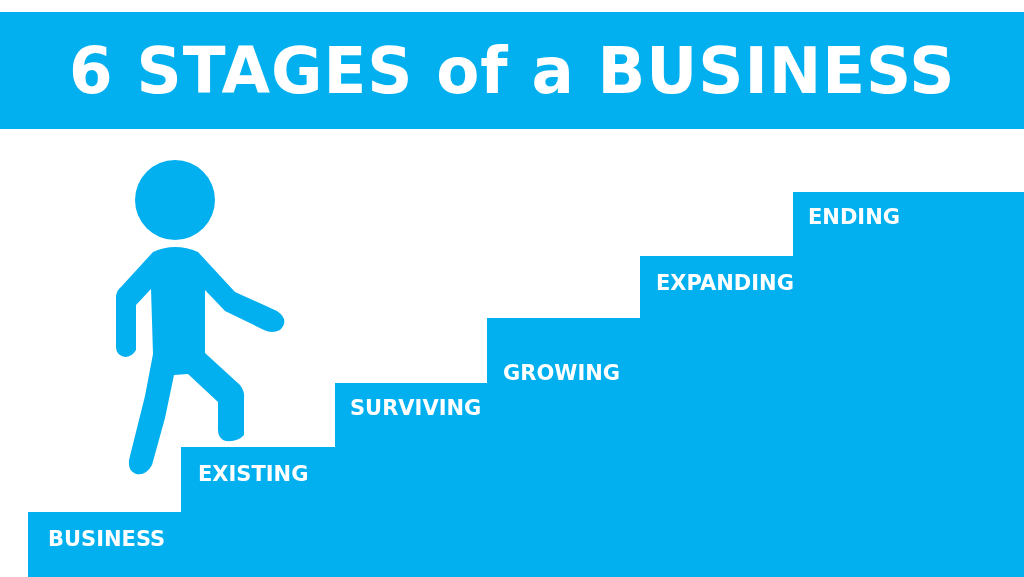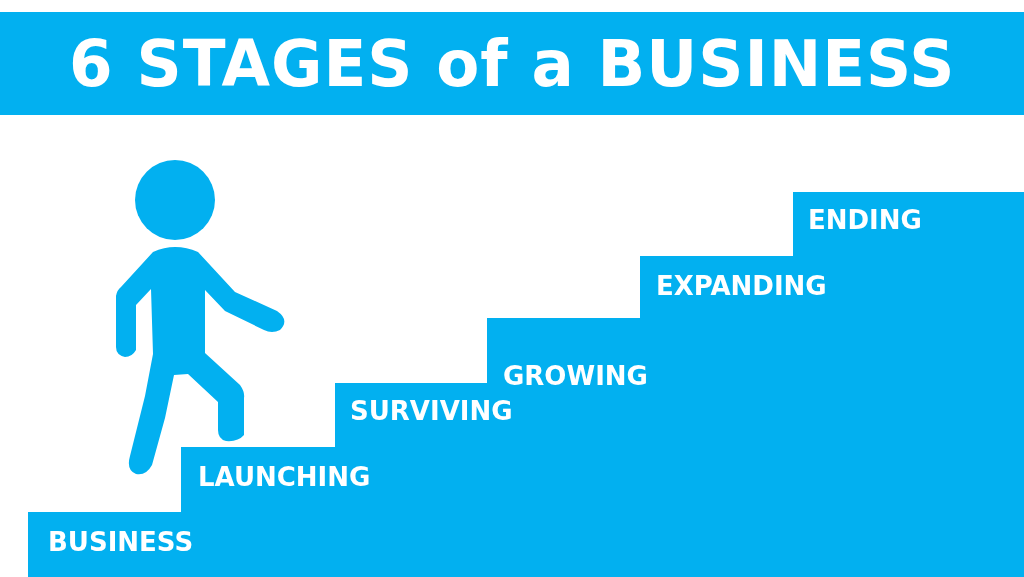"6 STAGES of a BUSINESS" .banner { height: 103px -> 117px }
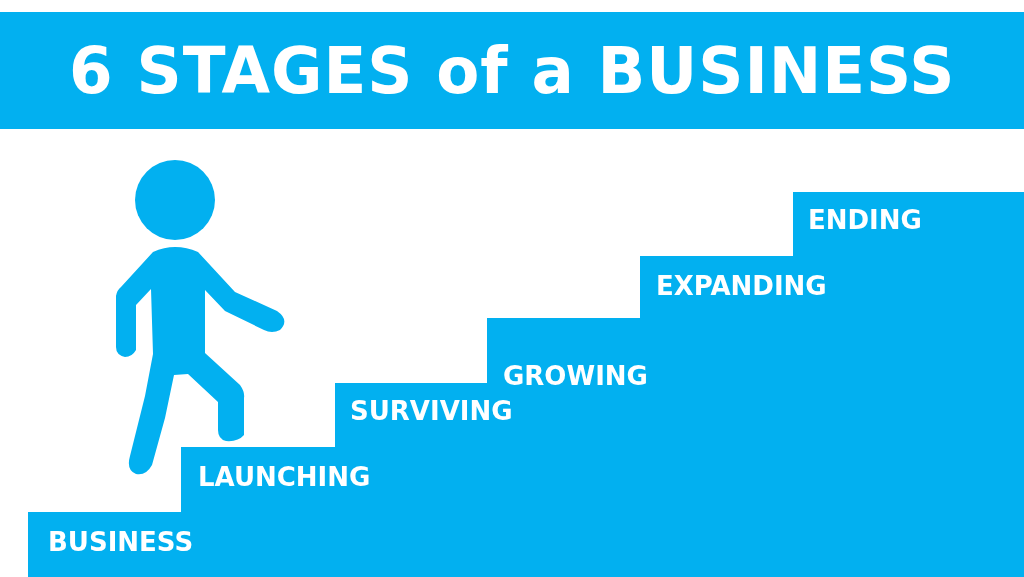"ENDING" .label { font-size: 26px -> 21px }
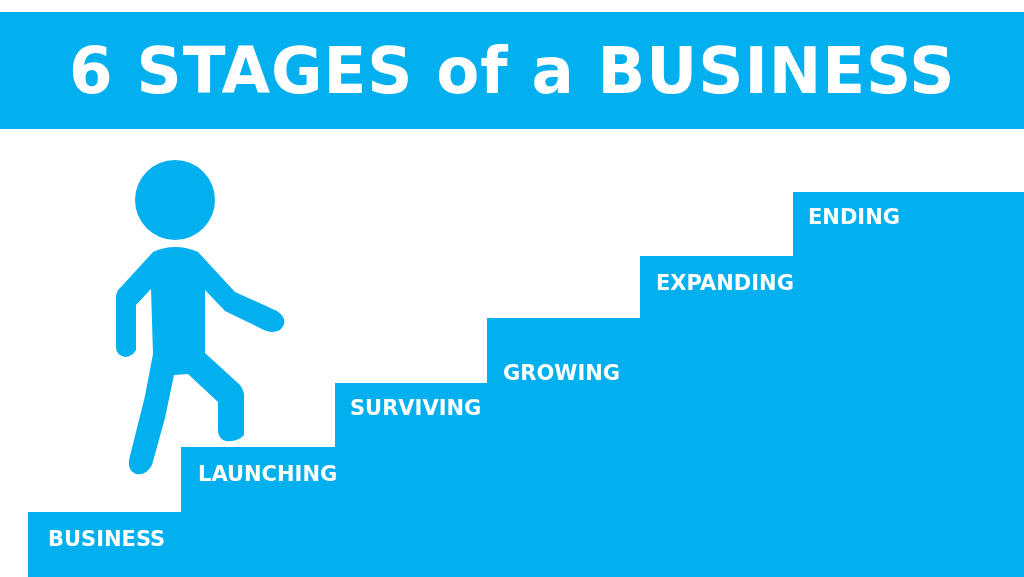"LAUNCHING" div.label { text: LAUNCHING -> EXISTING }
